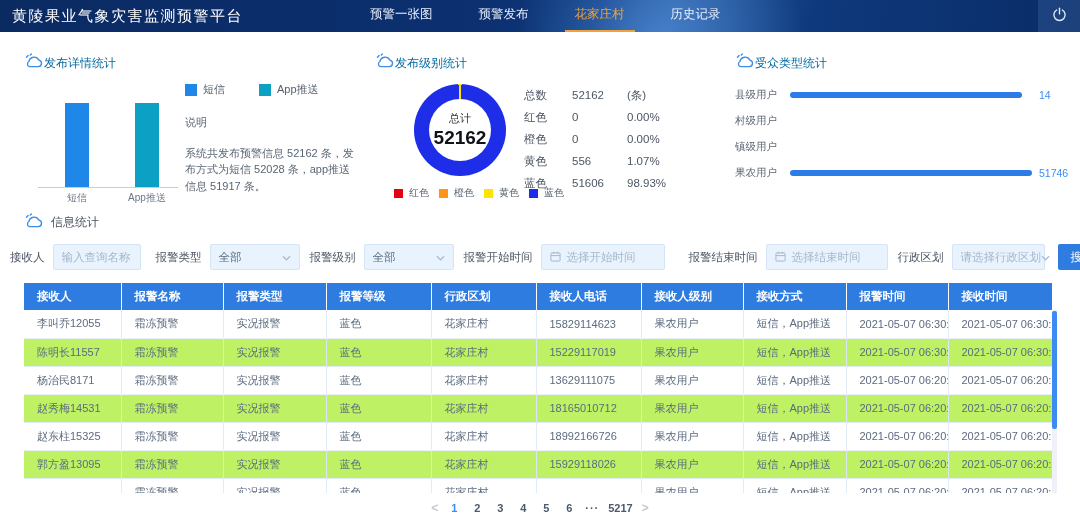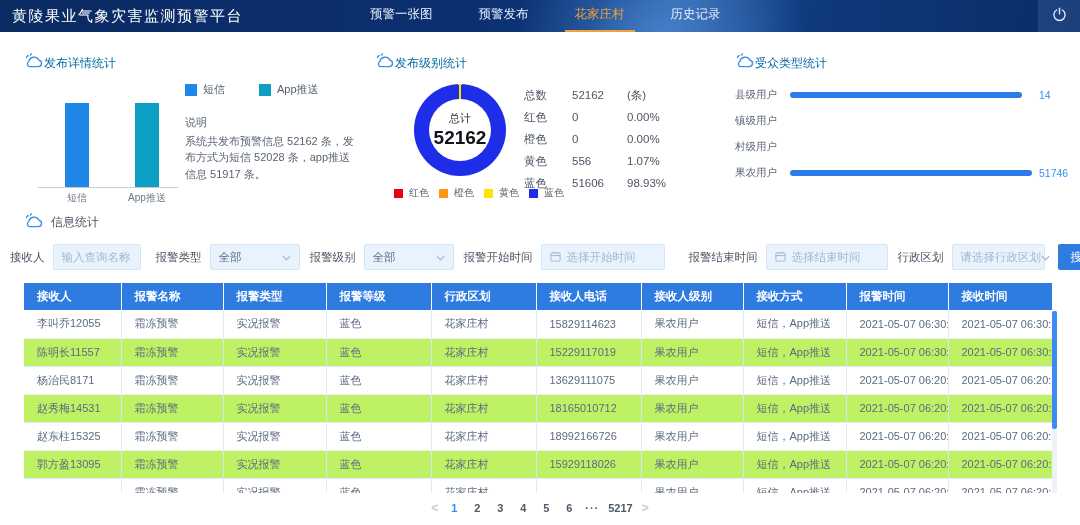"说明" .note-title { margin-bottom: 2px -> 14px }
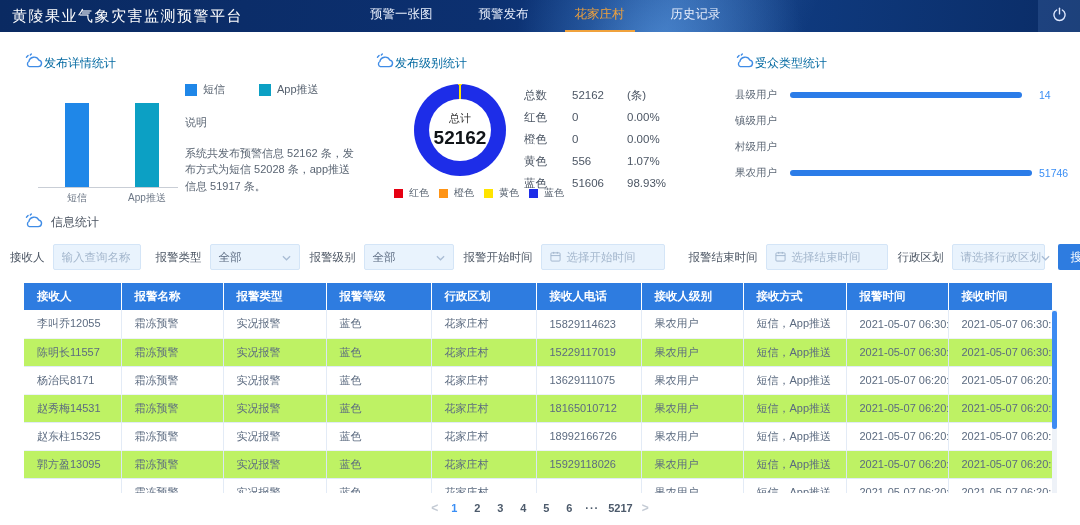"镇级用户" div.aud-row { order: before "村级用户" -> after "村级用户" }
